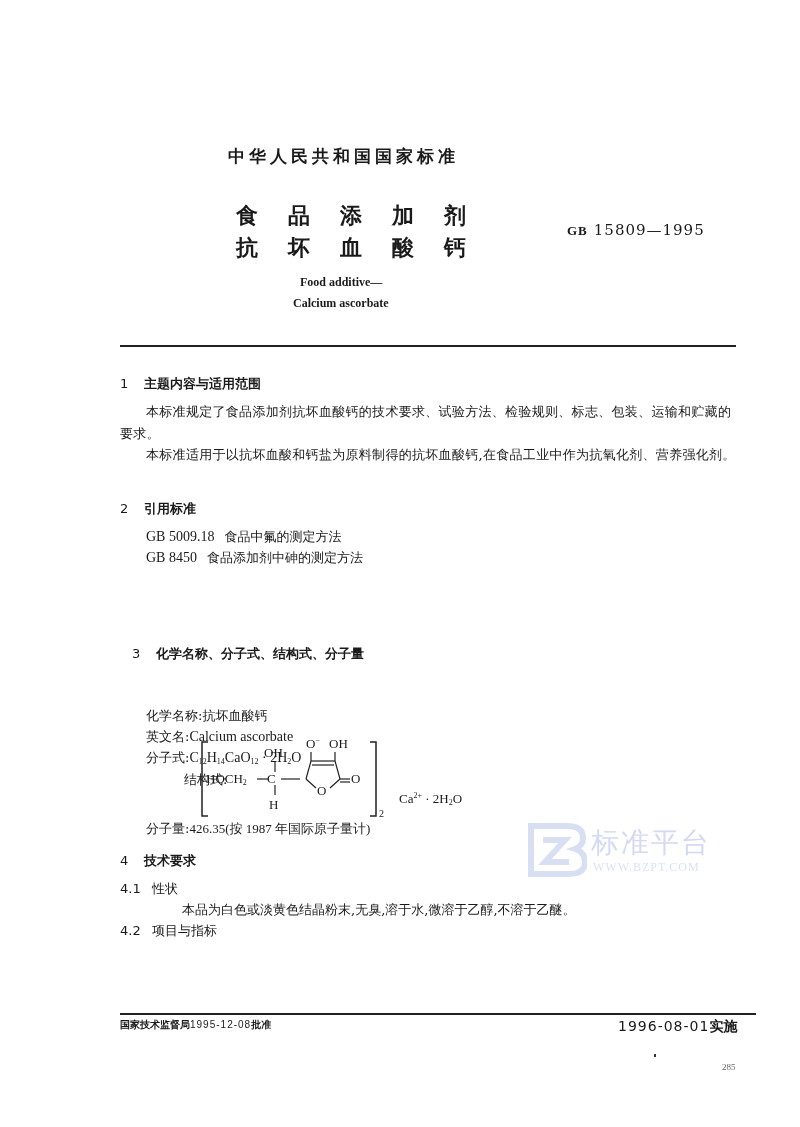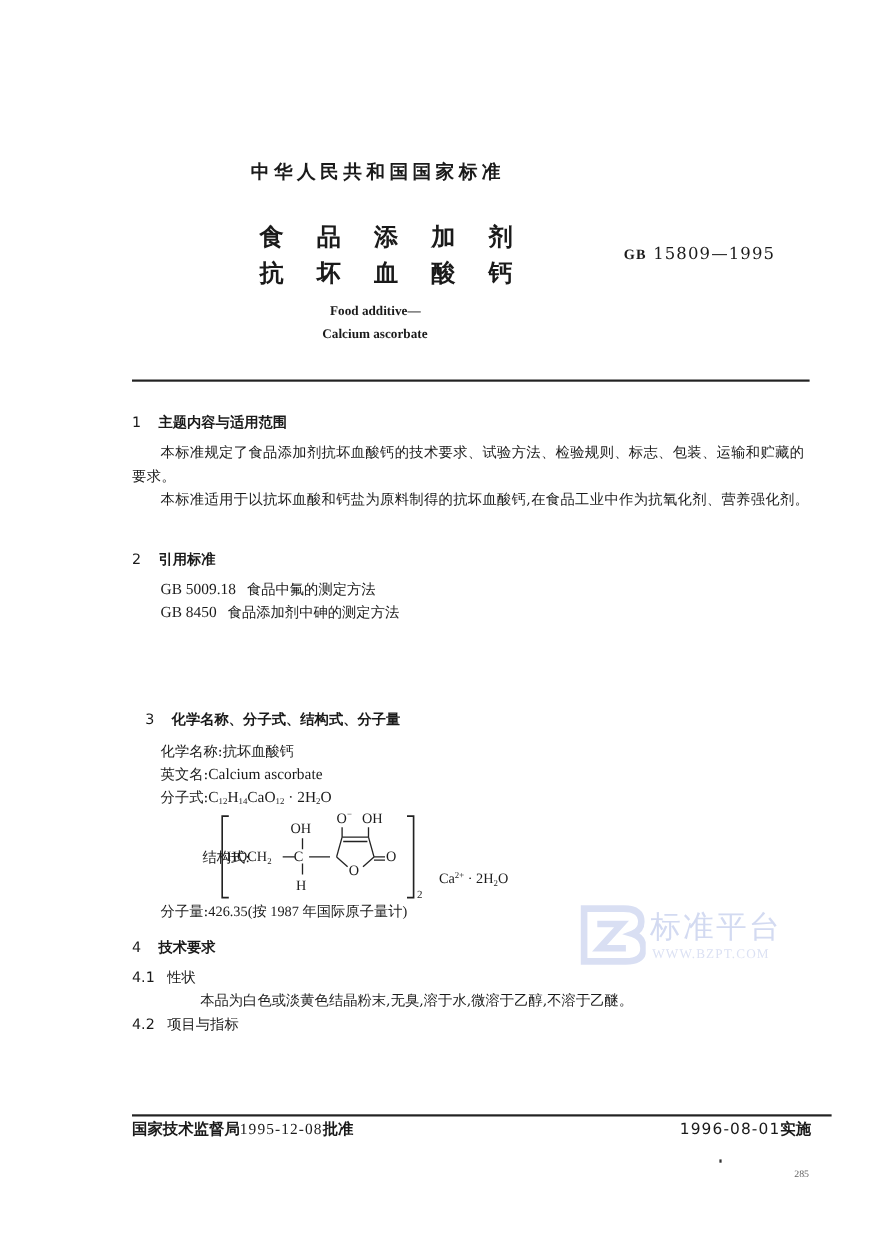"化学名称:抗坏血酸钙" .chem { margin-top: none -> 32px }
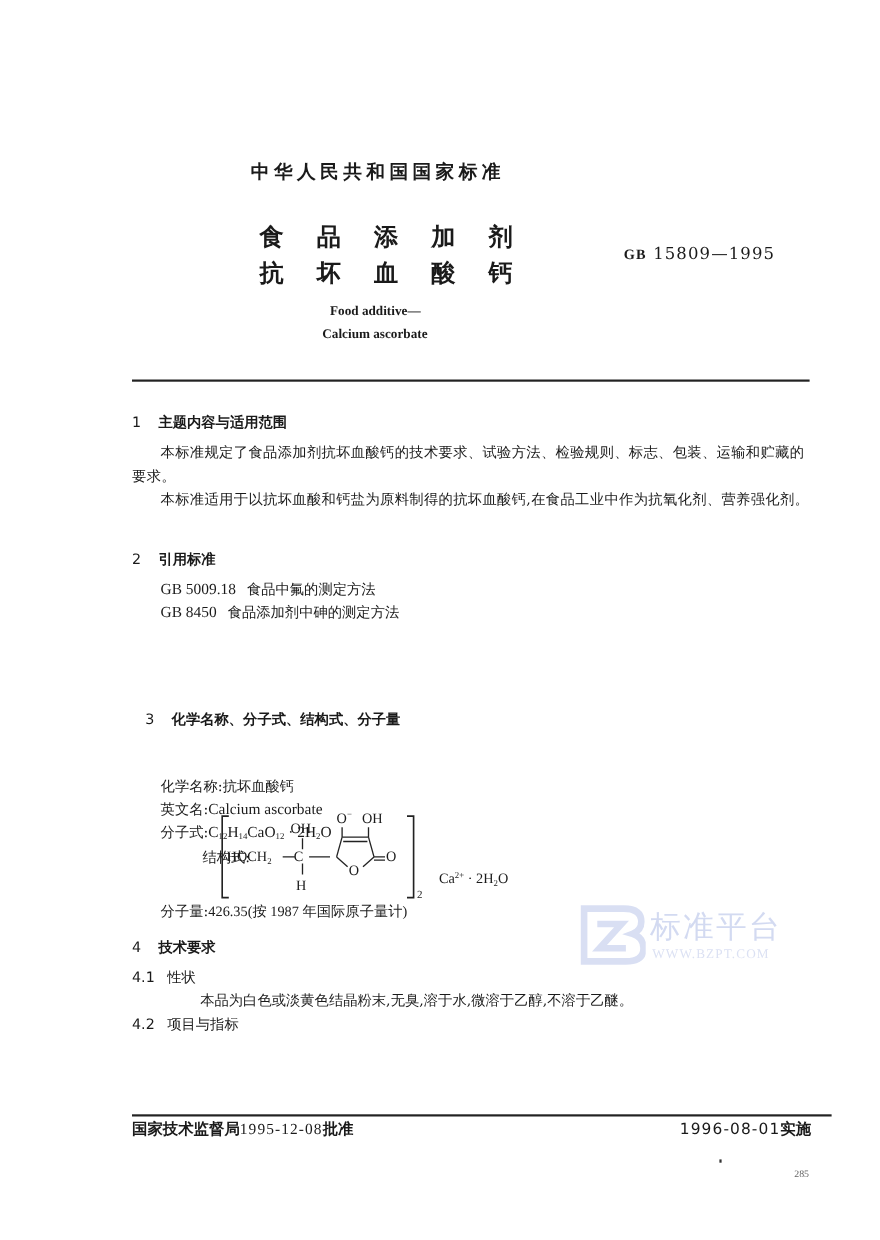"国家技术监督局1995-12-08批准" .footer-left { font-family: Liberation Serif, serif -> Liberation Sans, sans-serif; font-size: 14px -> 10px }
